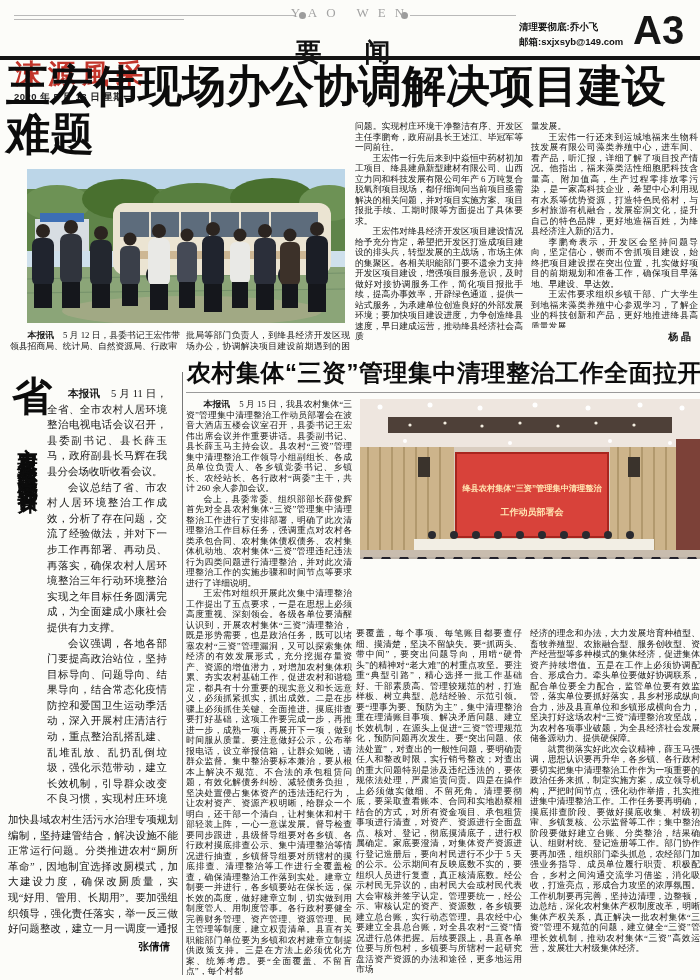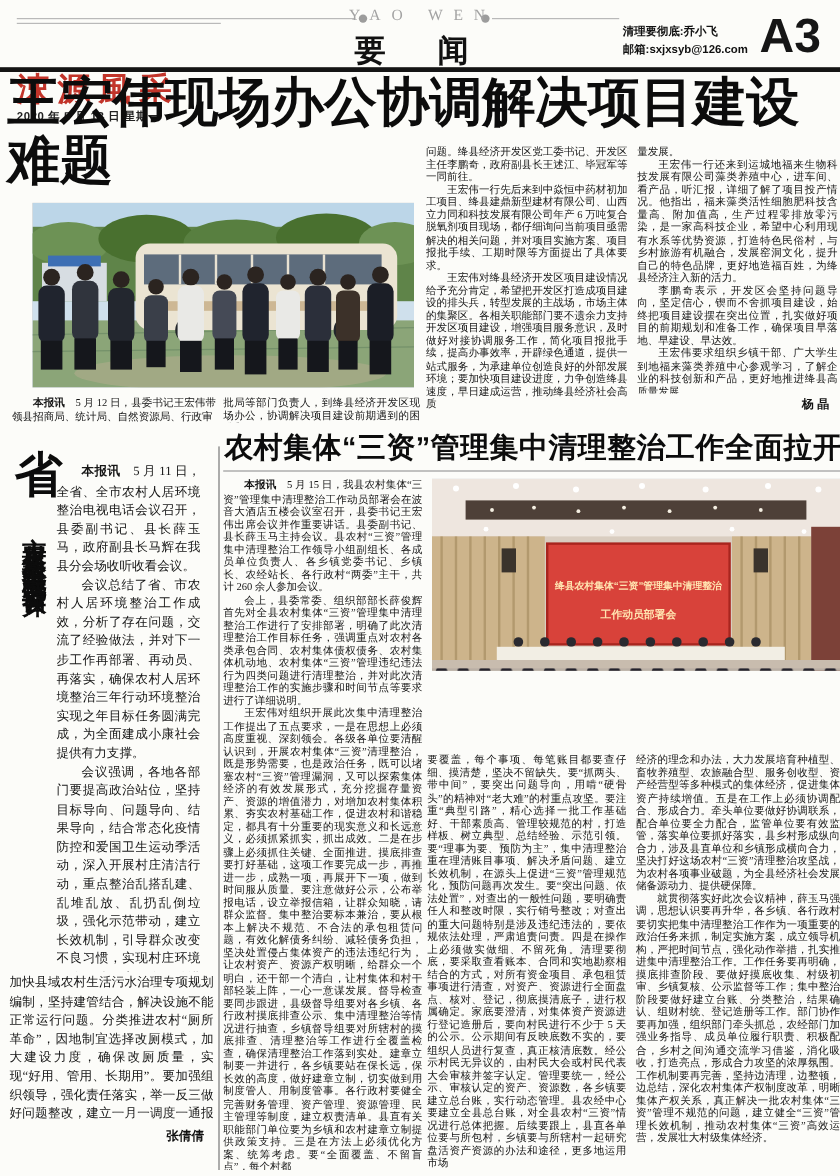"要 闻" .section-name { margin-top: 4px -> 14px }
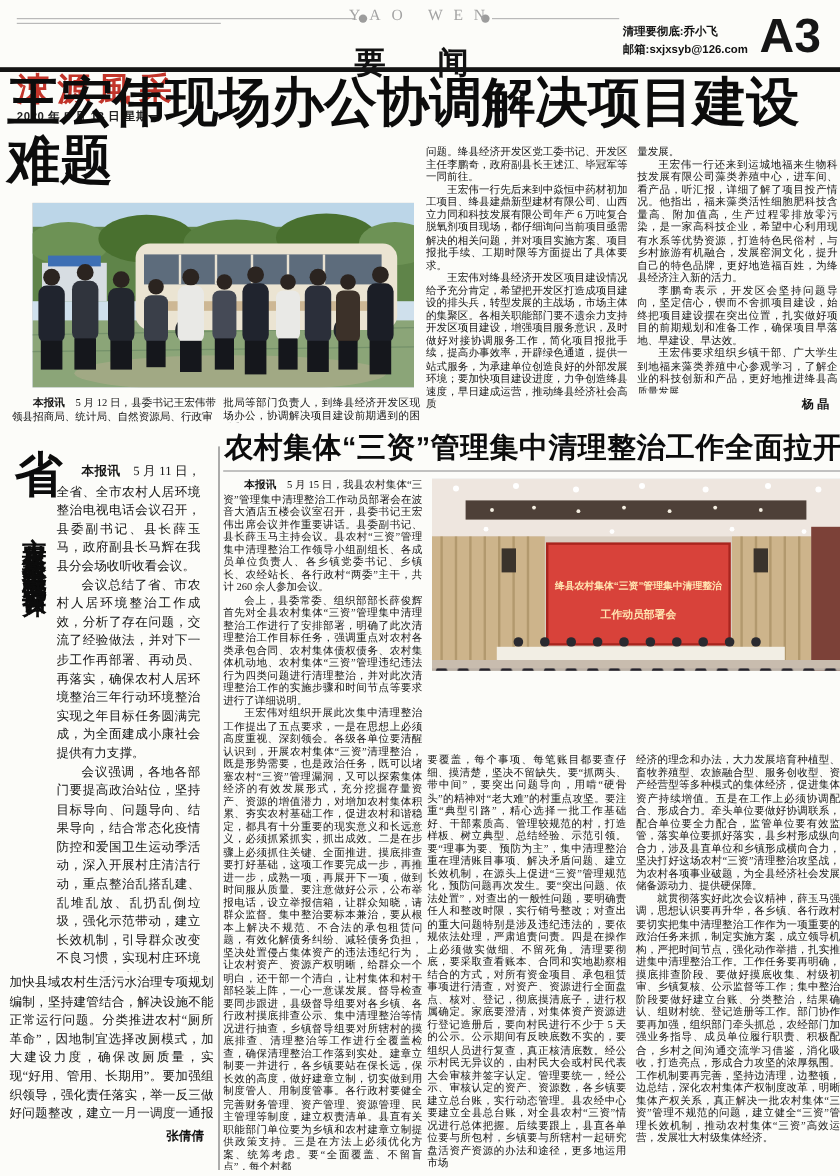"邮箱:sxjxsyb@126.com" div { text: :sxjxsyb@126.com -> :sxjxsyb@149.com }
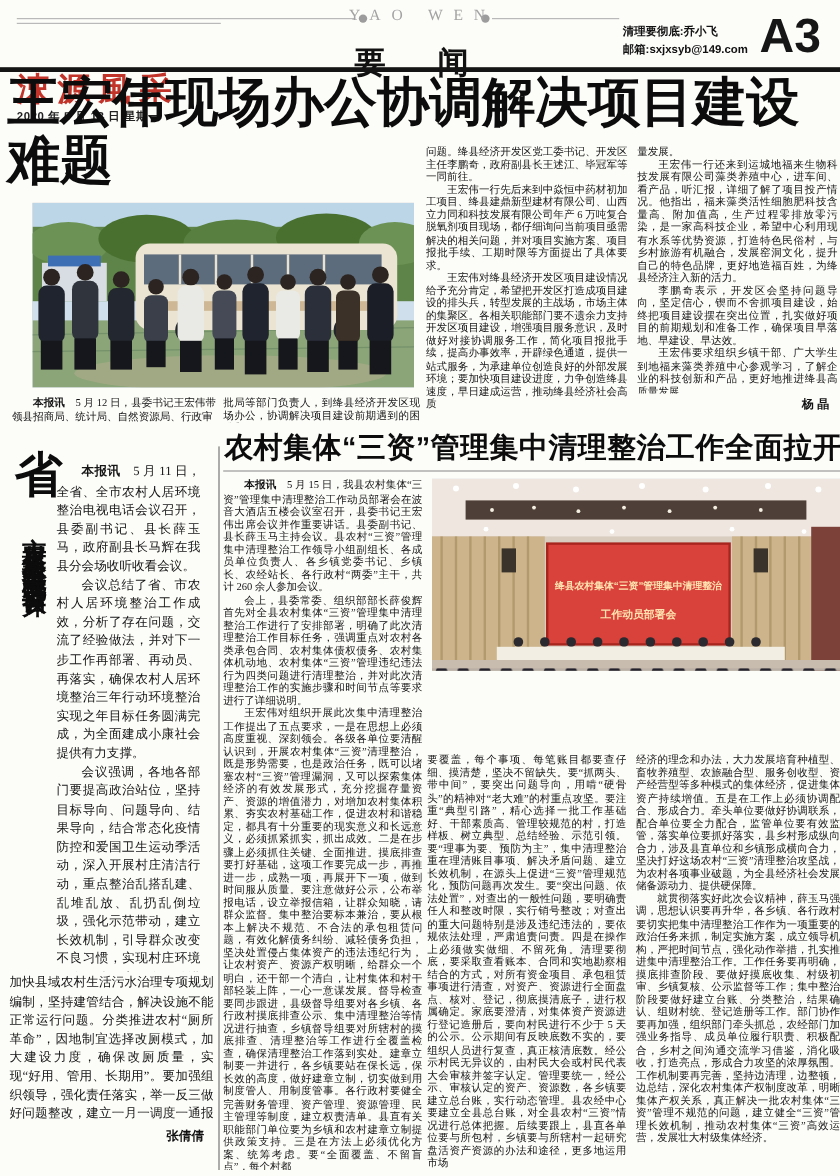"问题。绛县经济开发区党工委书记、开发区主任李鹏奇，政府副县长王述江、毕冠军等一同" p.para { text: 绛县经济开发区党工委书记 -> 实现村庄环境干净整洁有序 }
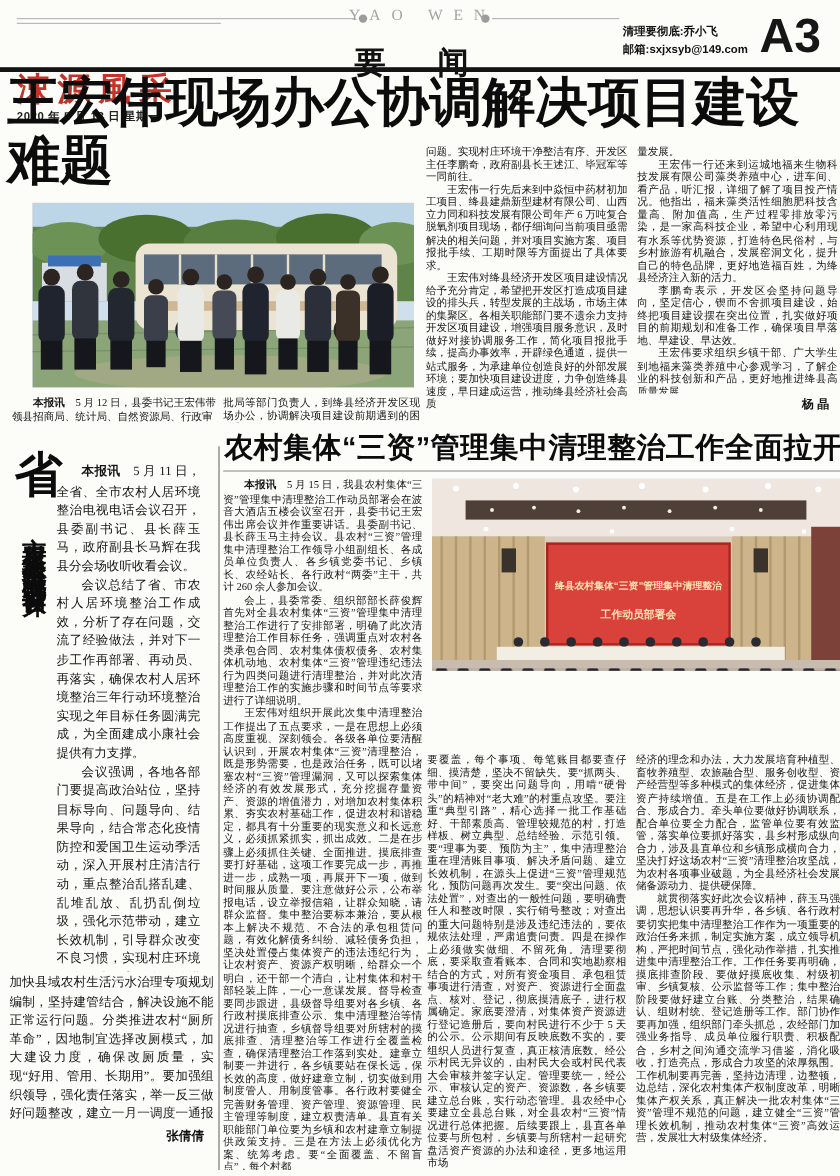"本报讯" .para b { font-family: Liberation Mono, monospace -> Liberation Sans, sans-serif }
